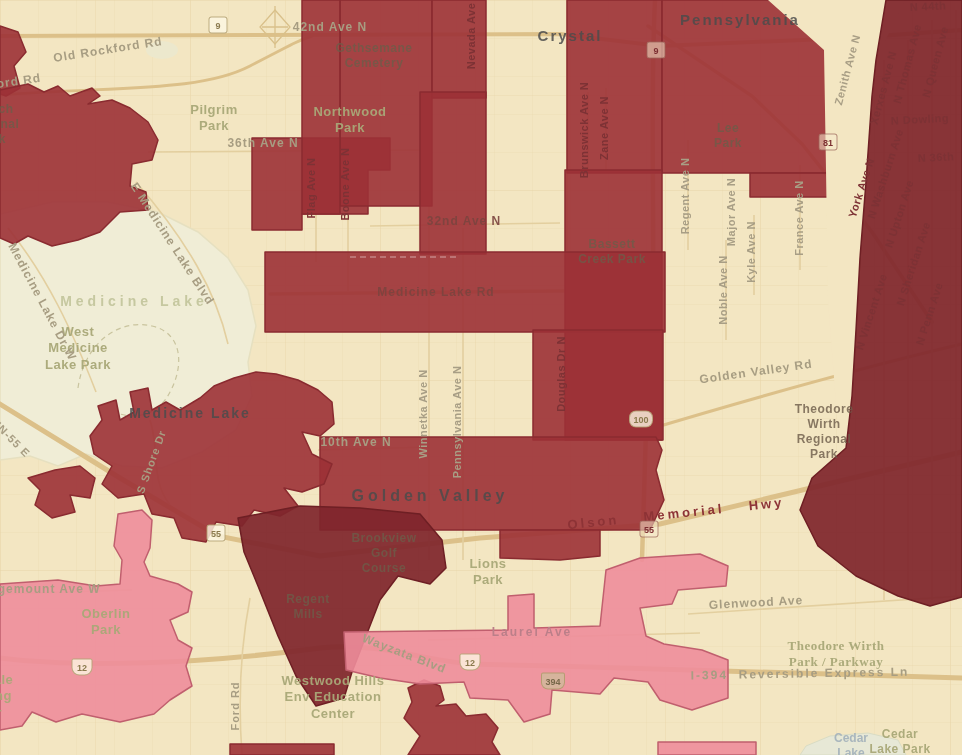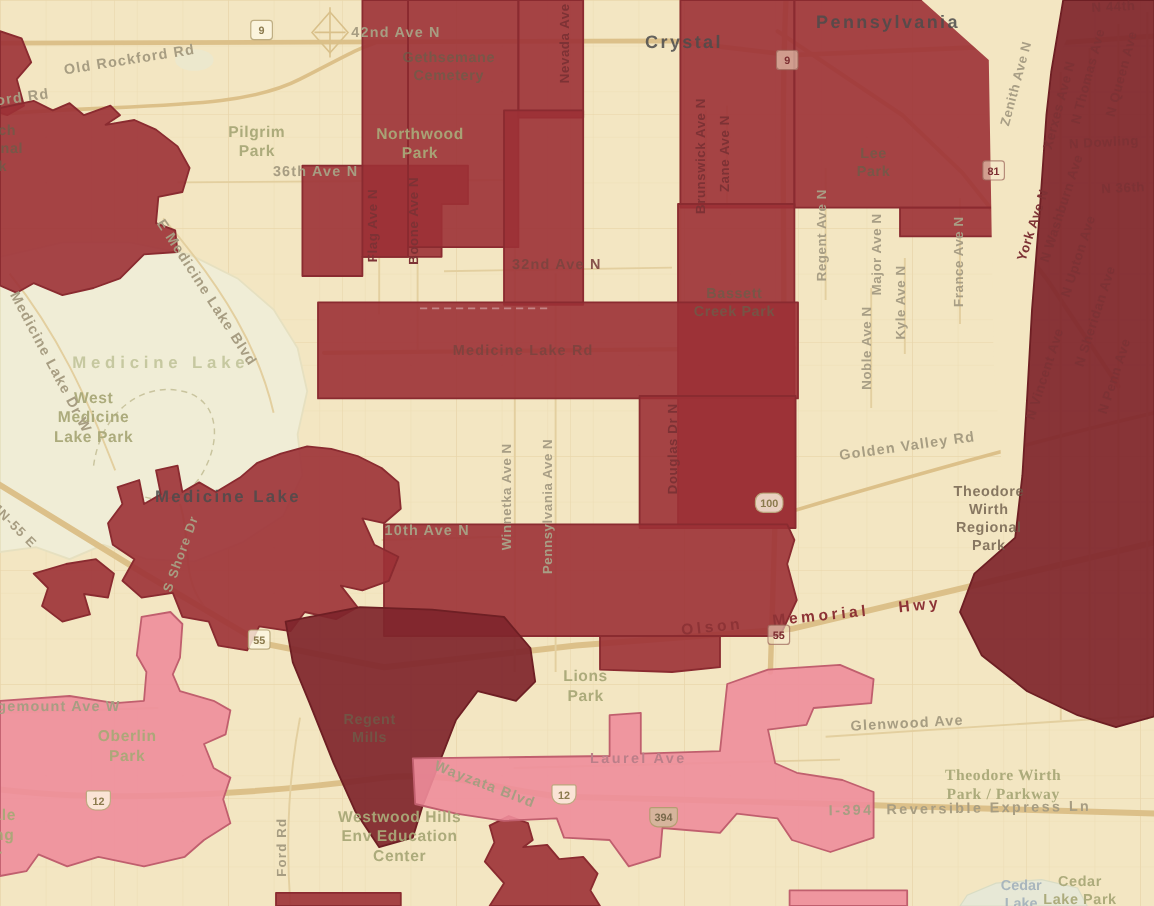"Golden Valley" span.lbl { html: none -> <span>Golden Valley</span> }
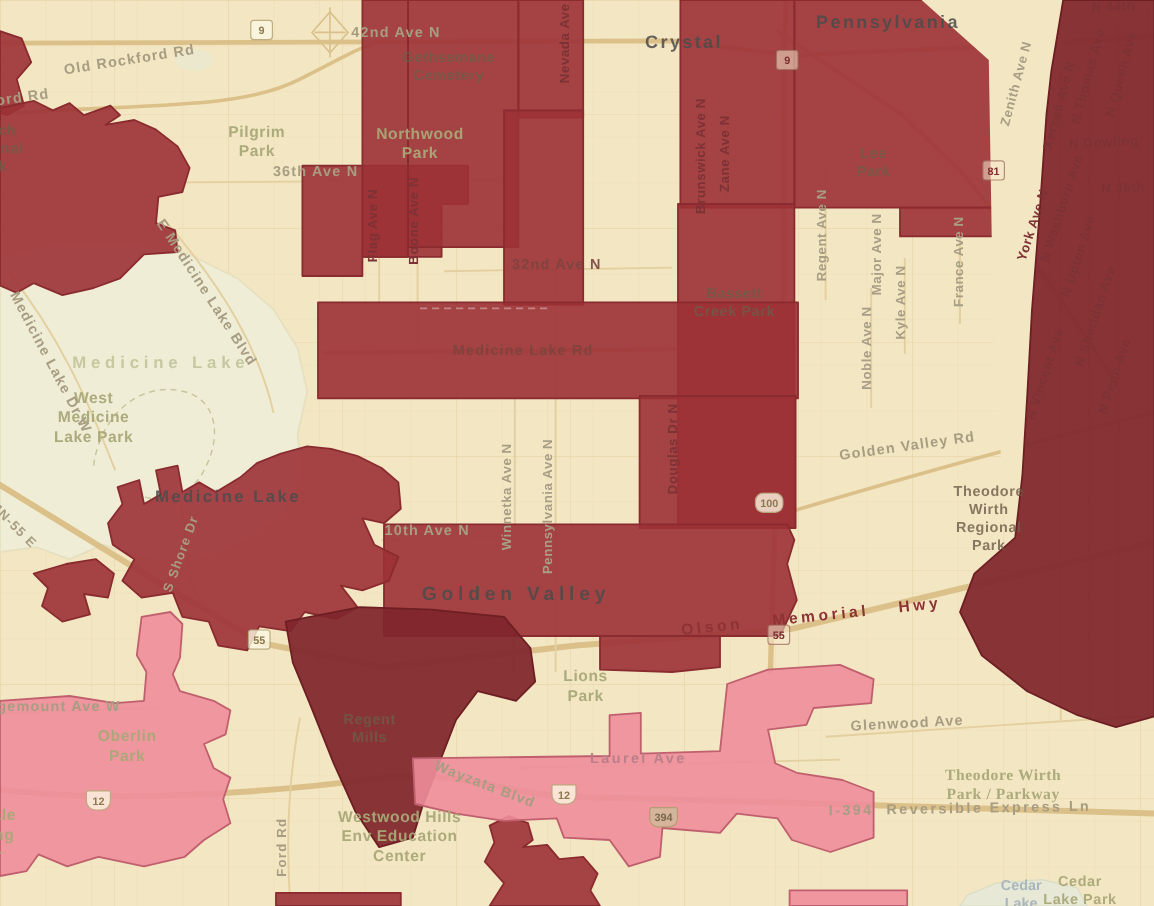"Brookview" span.lbl { html: none -> <span>Brookview Golf Course</span> }
